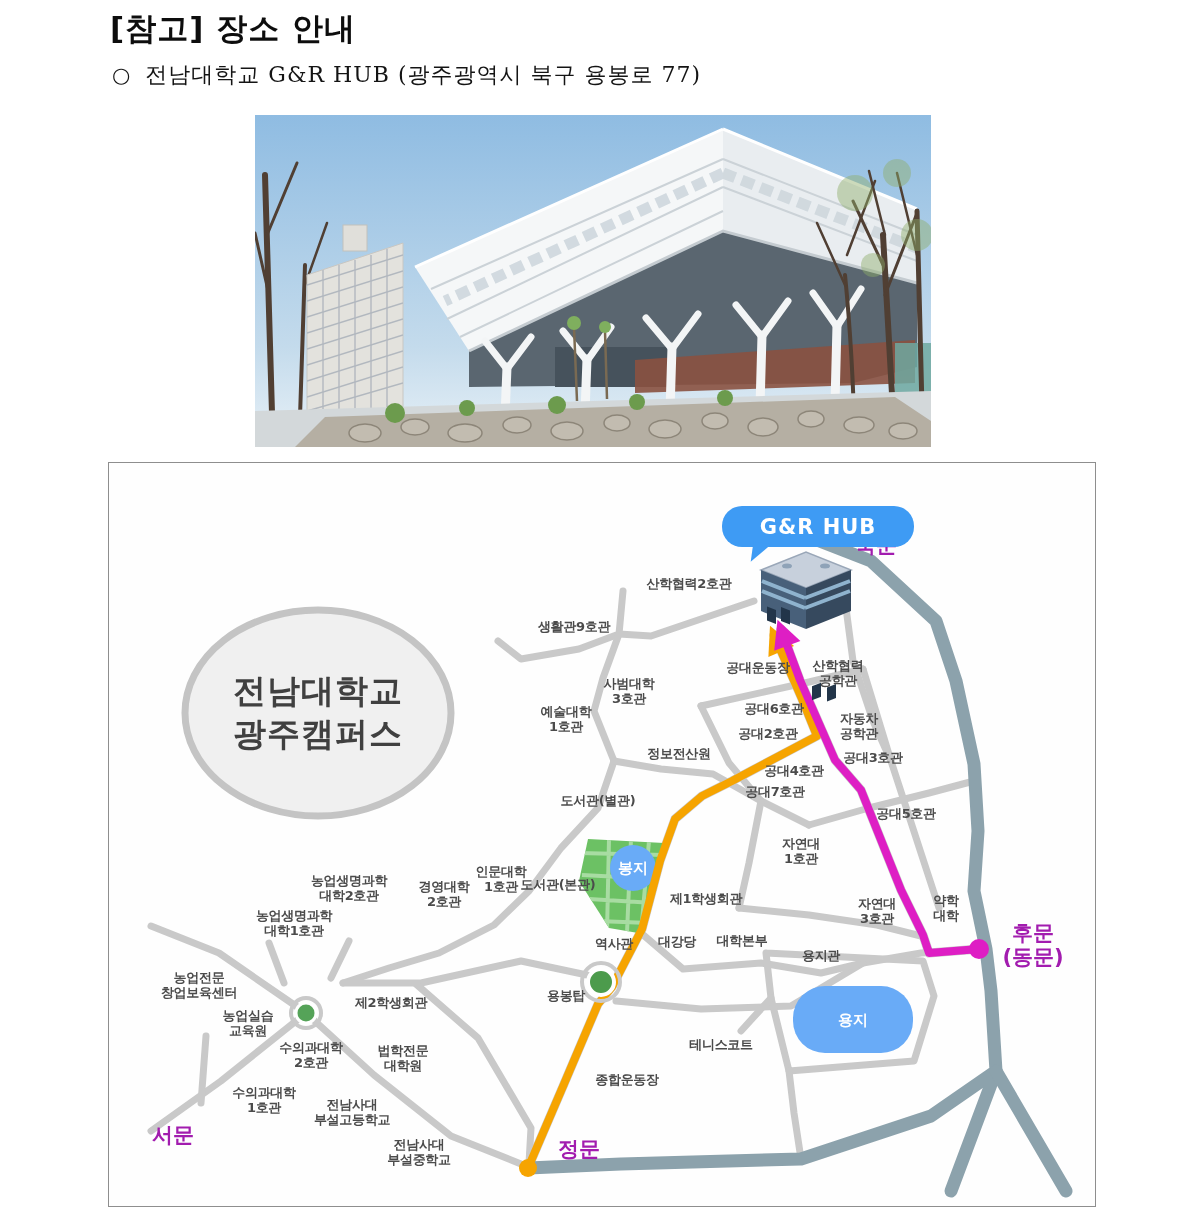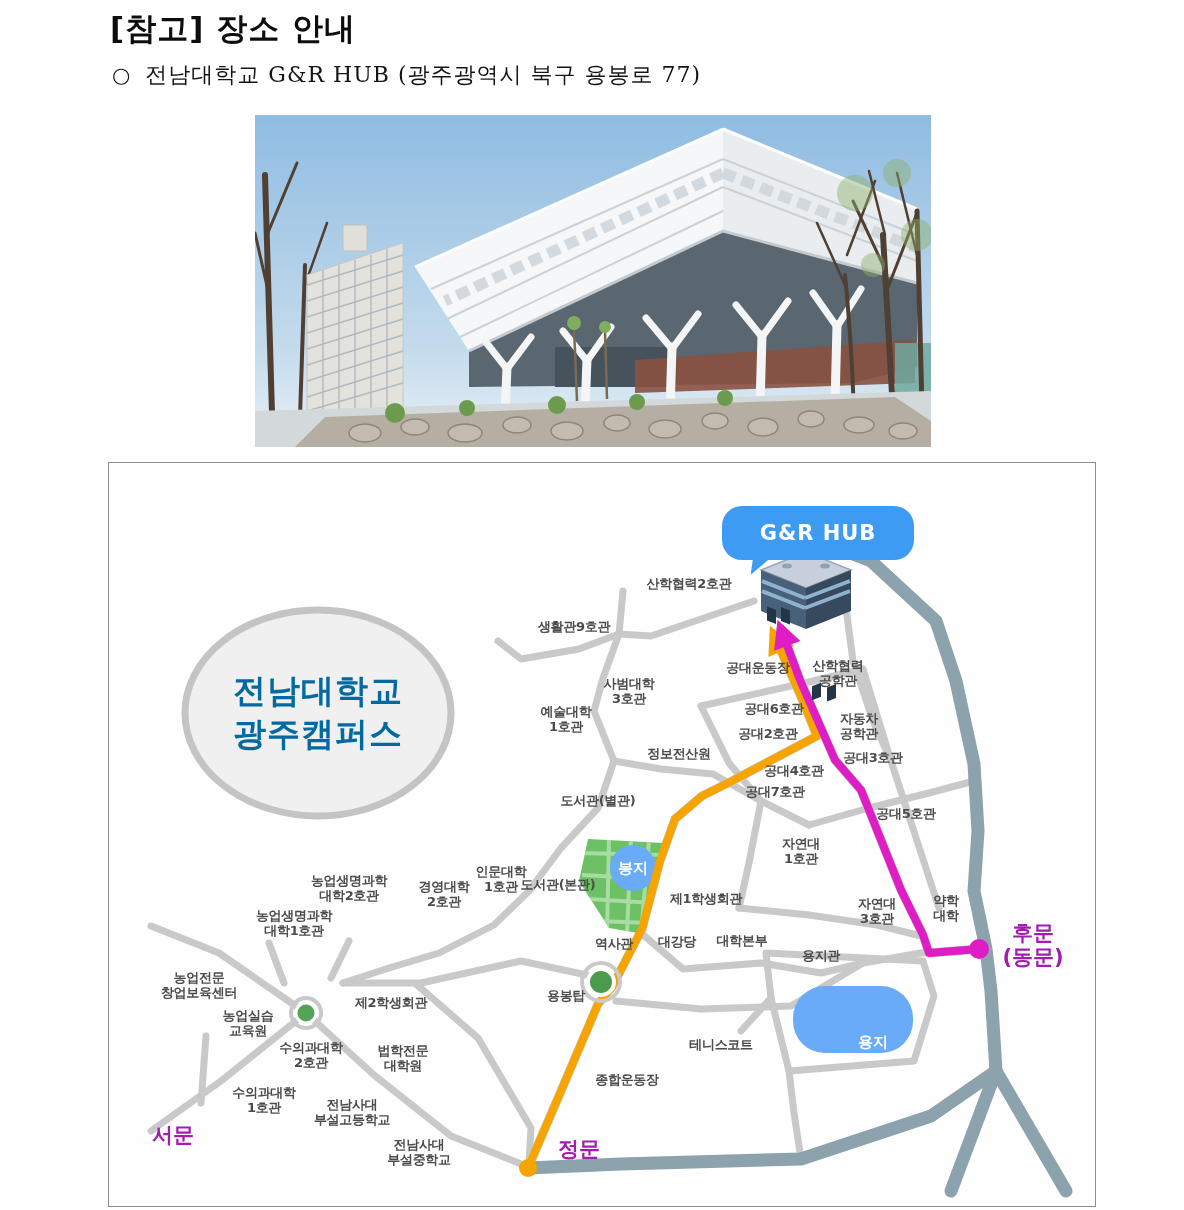"G&R HUB" .bubble { height: 54px -> 41px }
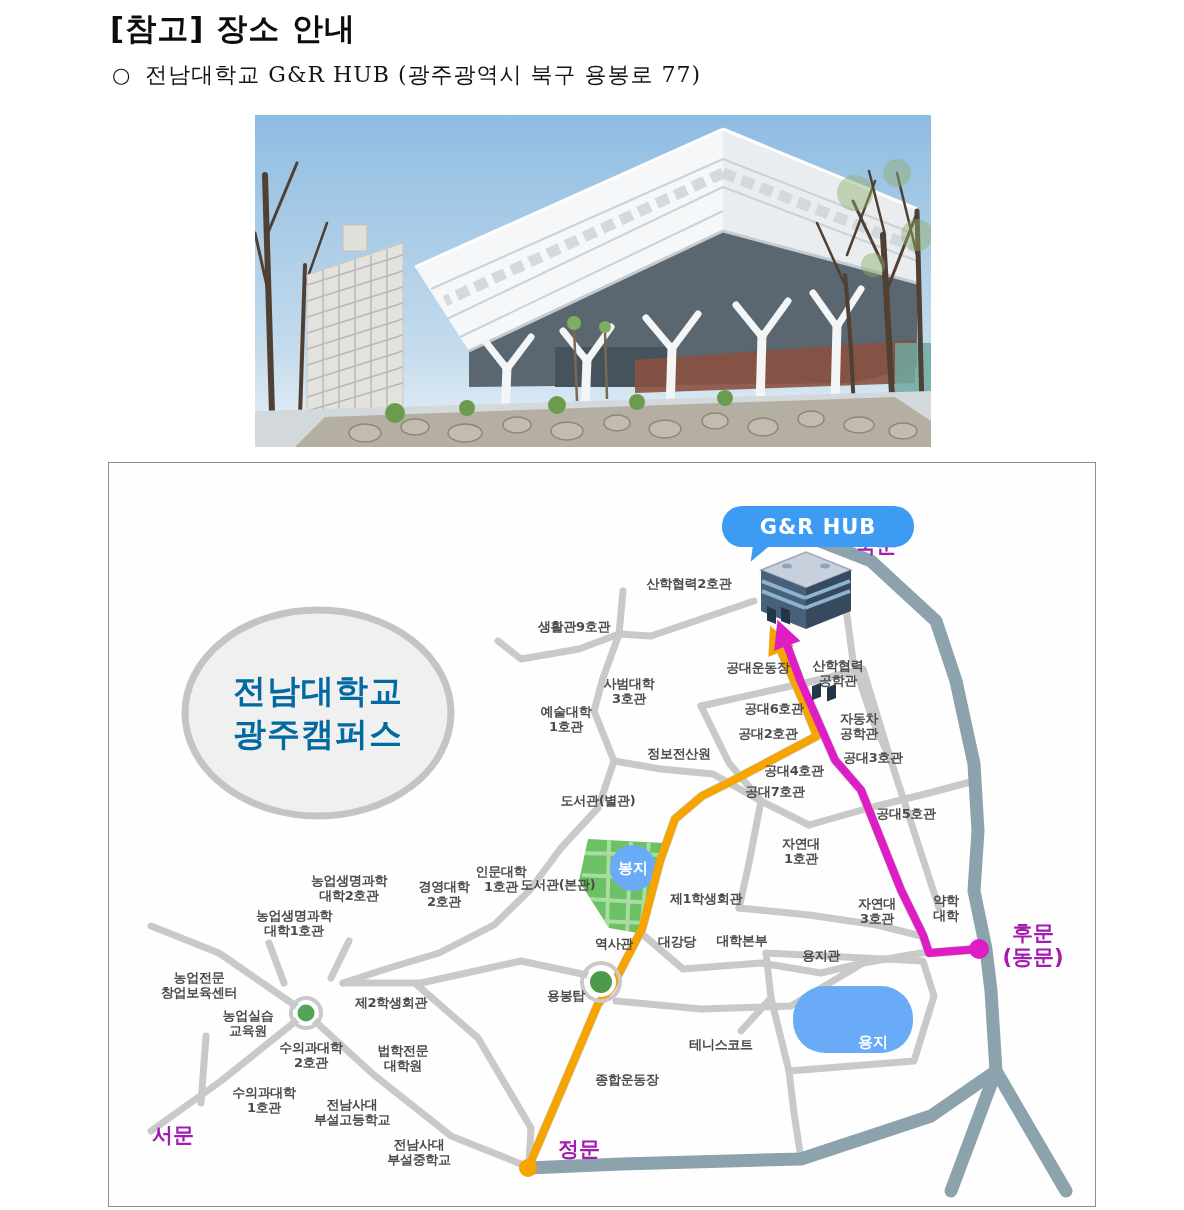"전남대학교" .campus-lm { color: #0369a1 -> #404040 }
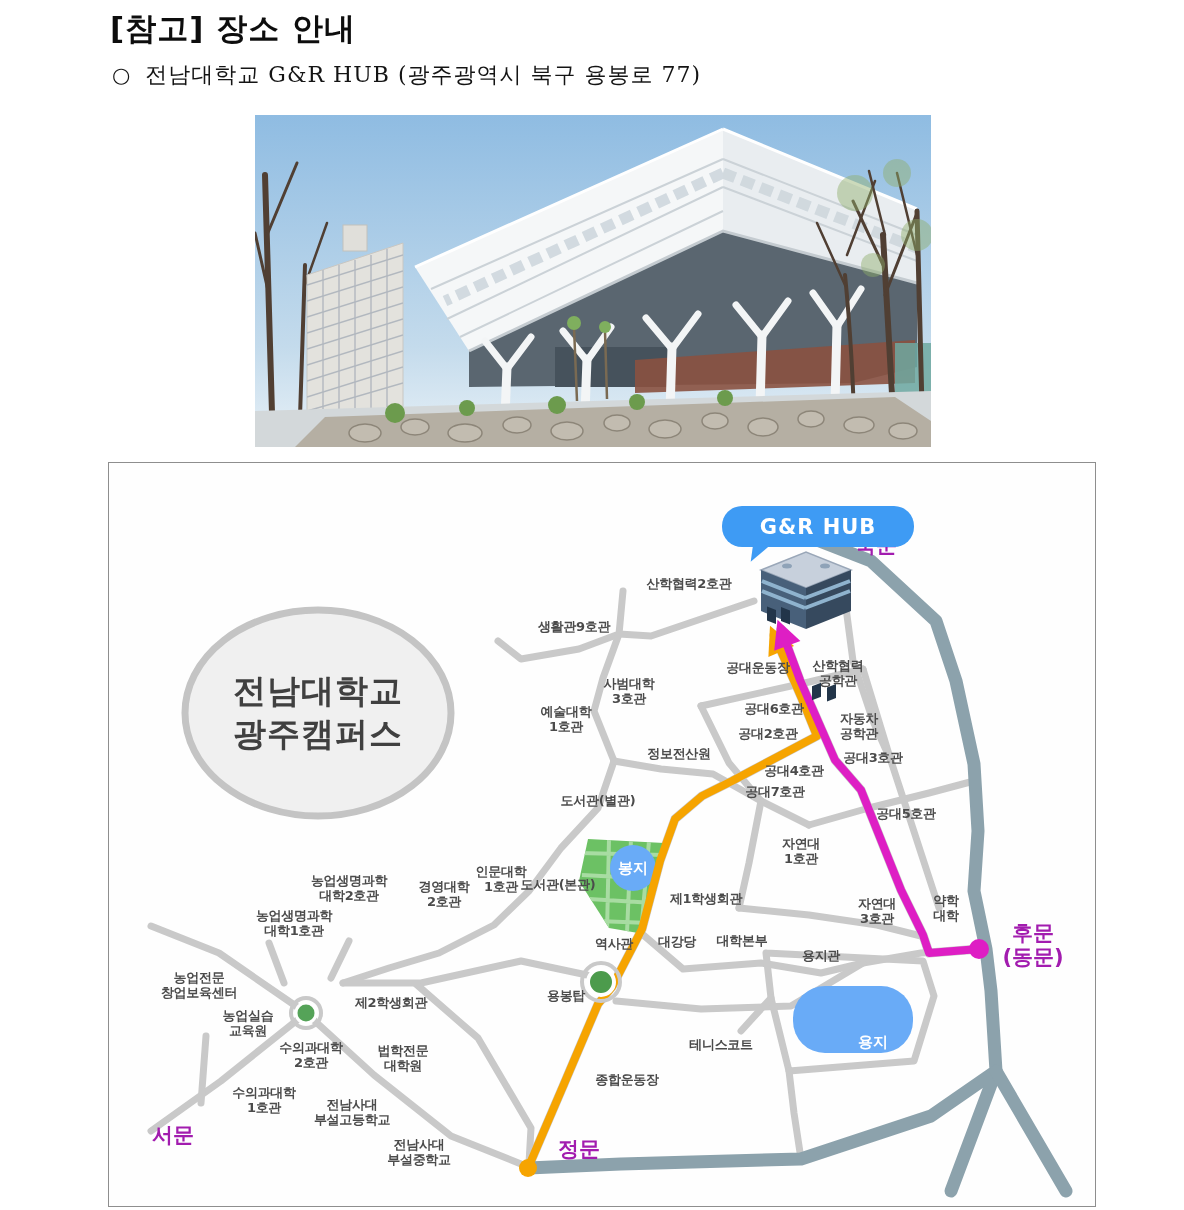"용지" div.pond-lm { left: 764px -> 744px; margin-top: 22px -> none }
